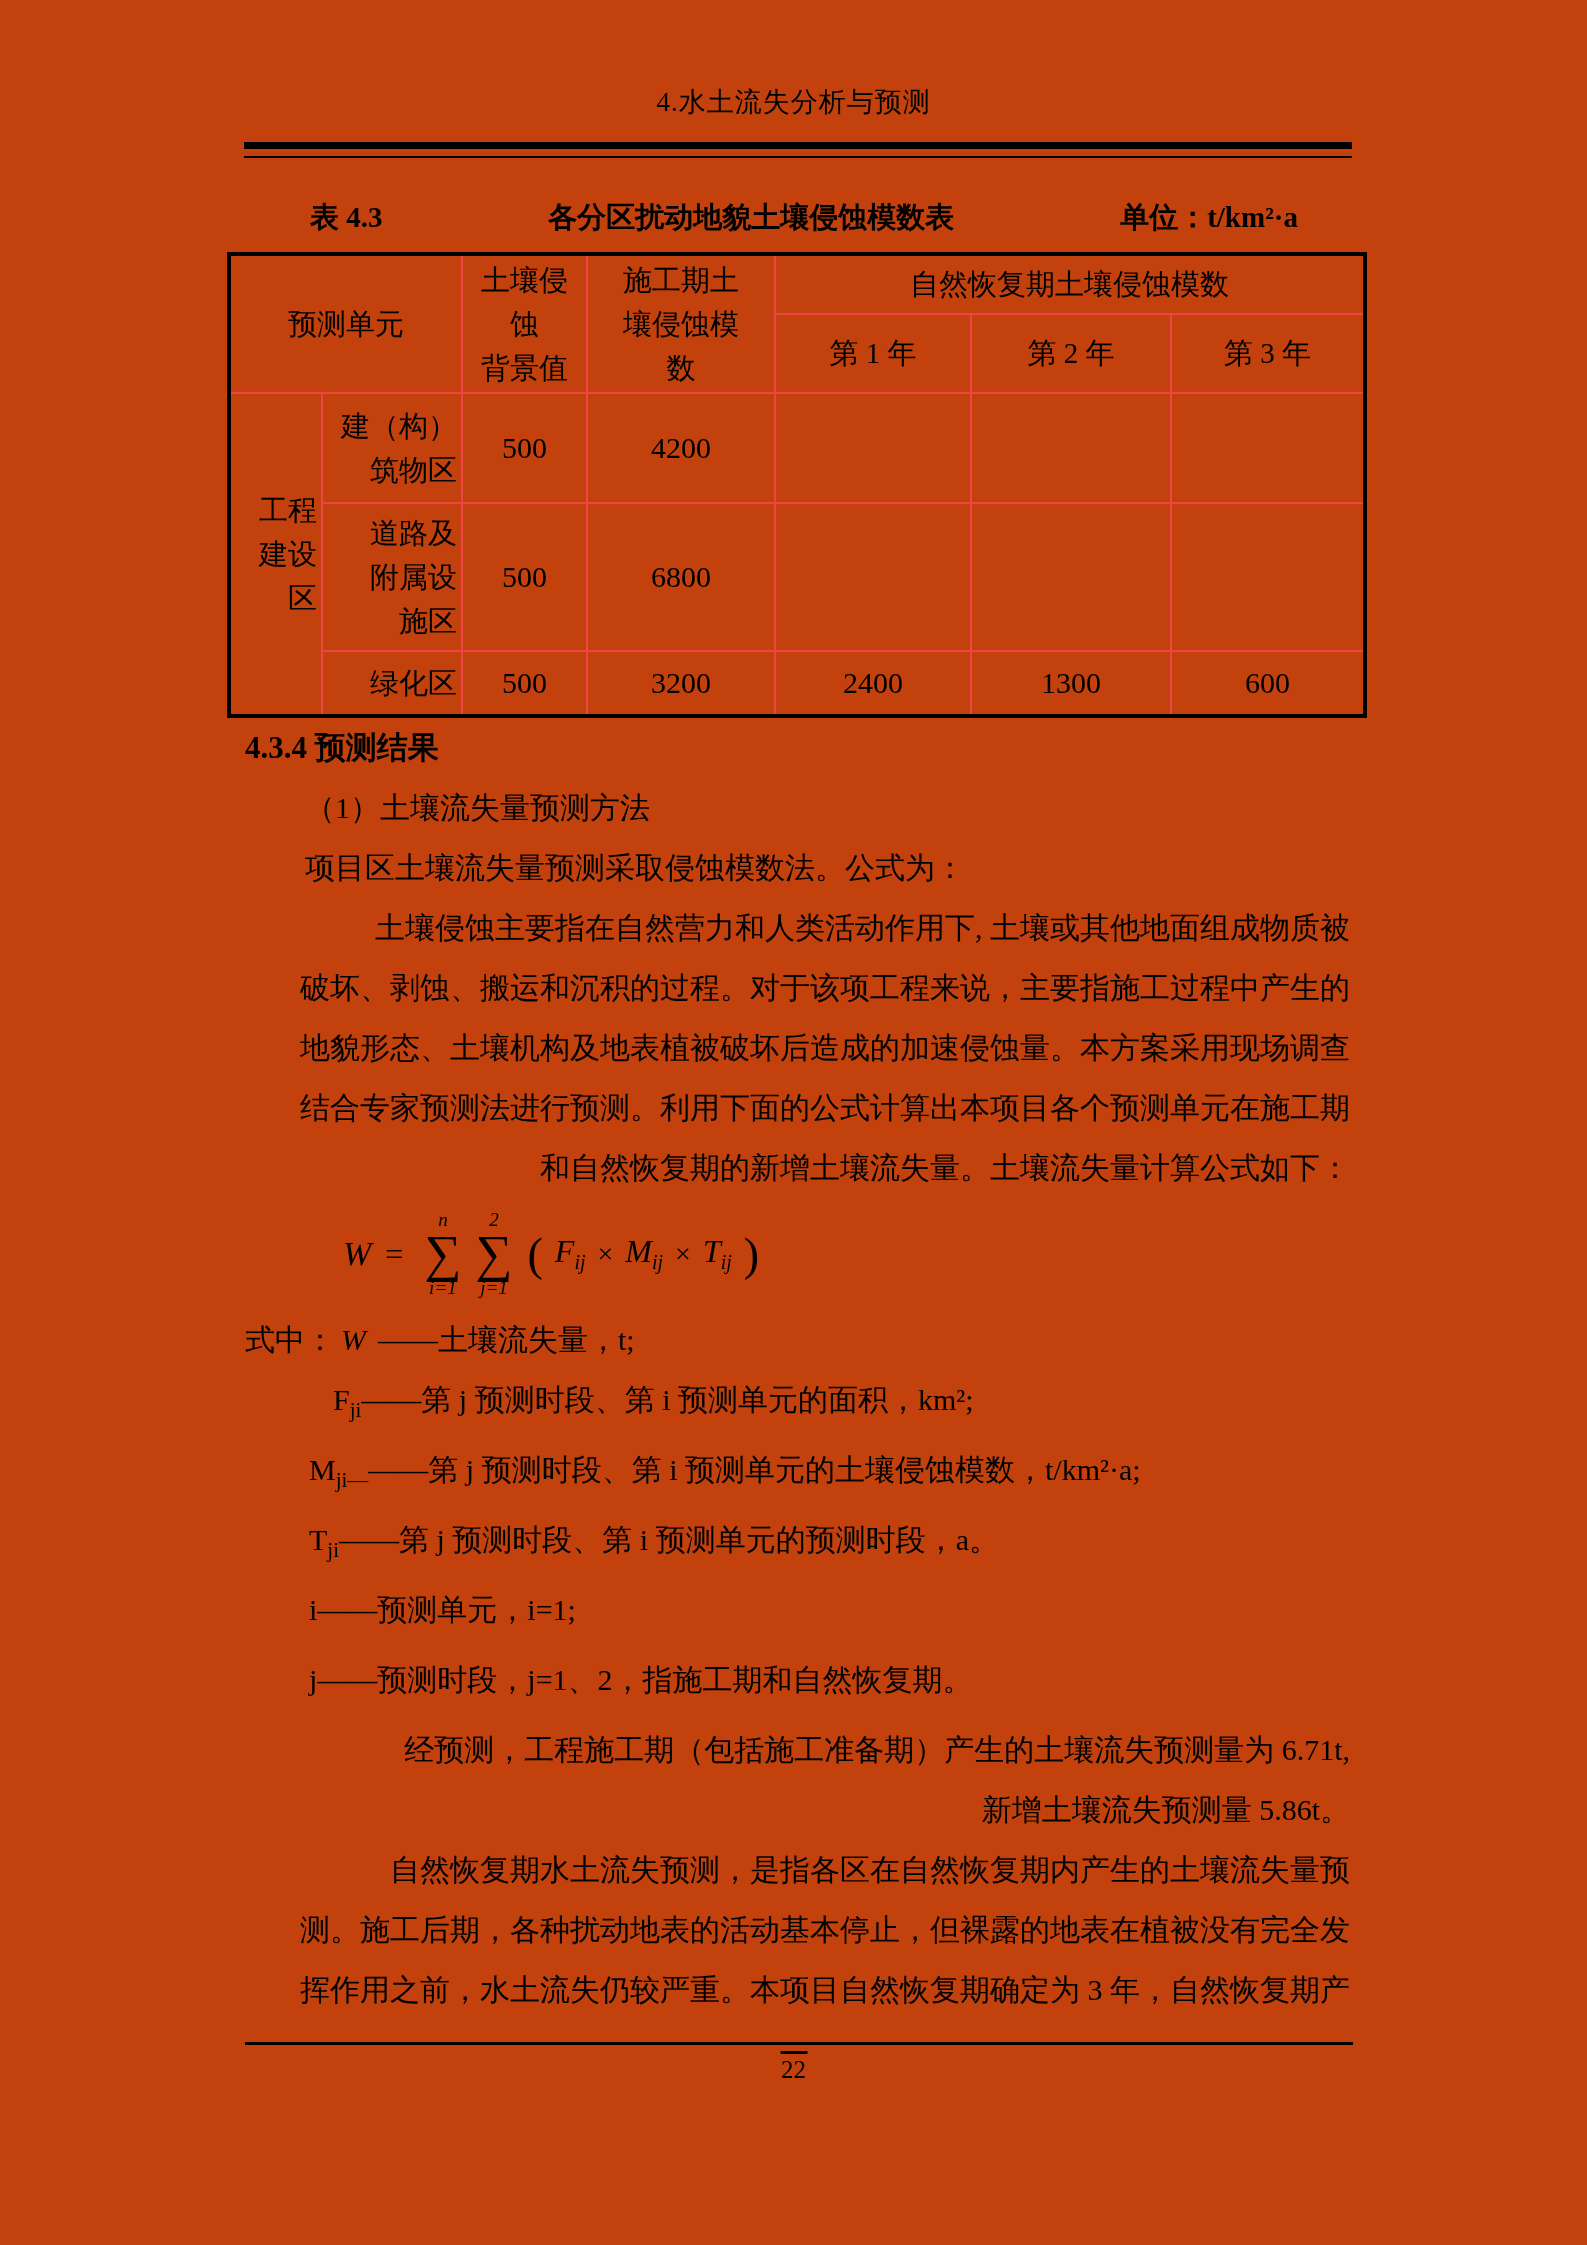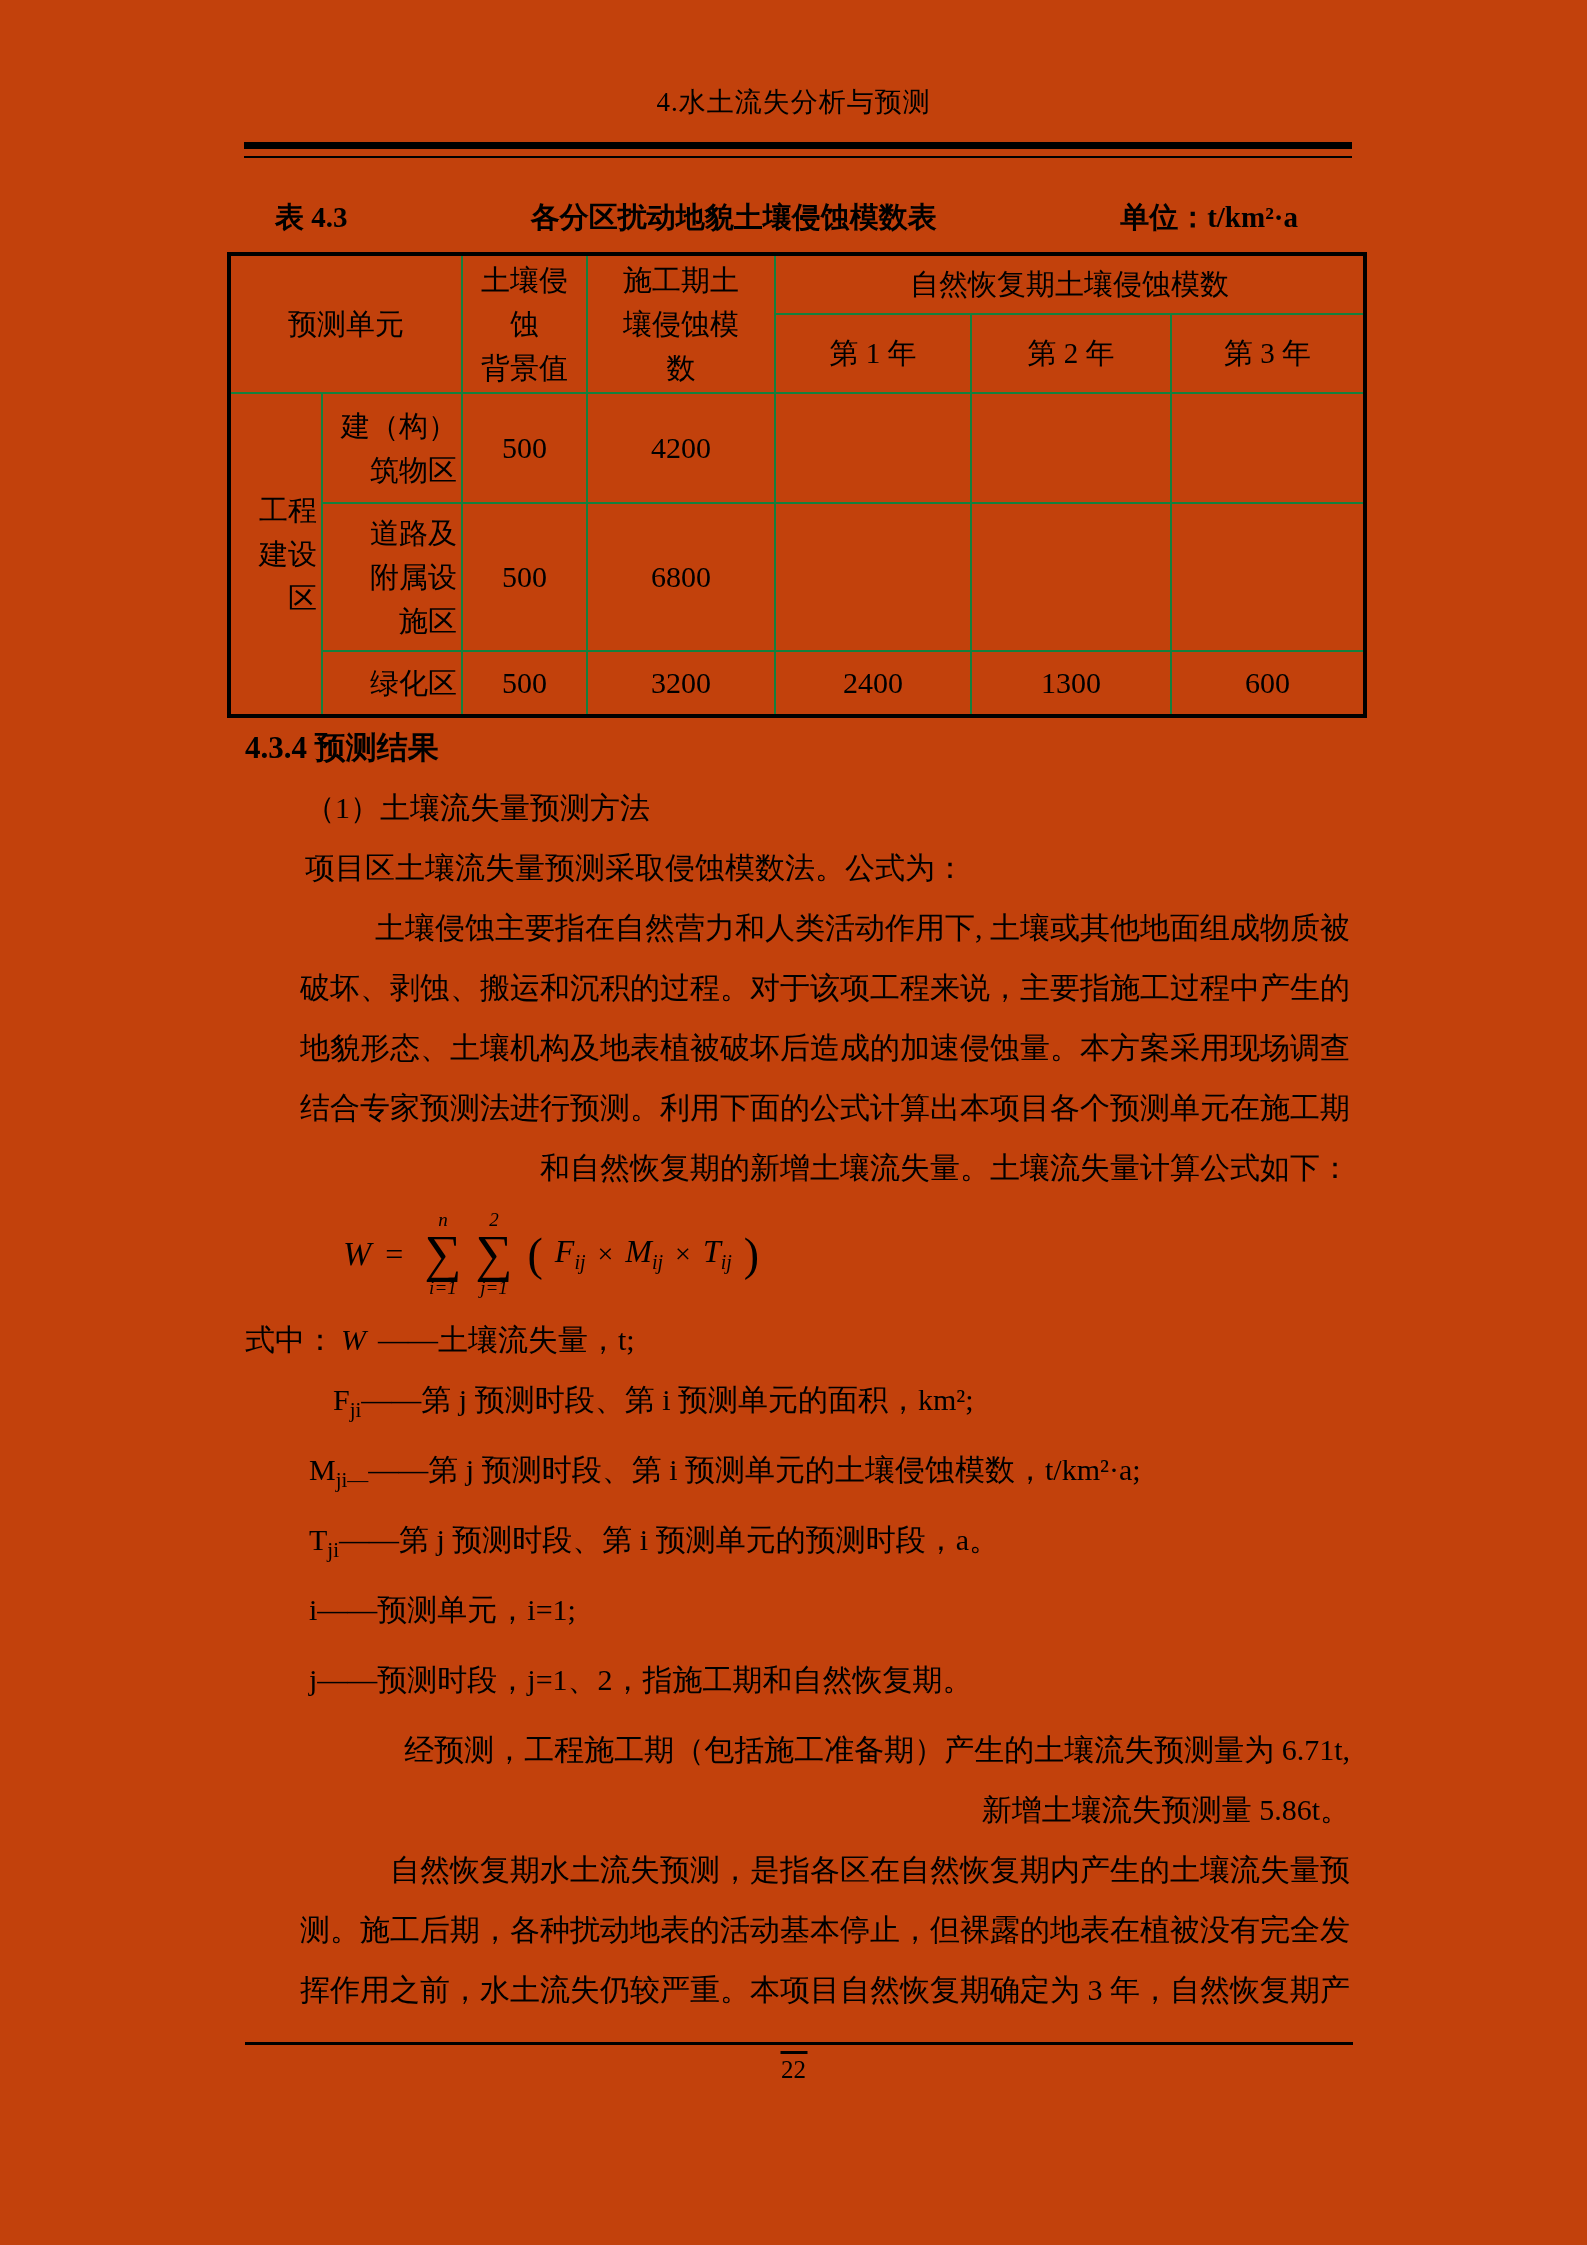"表 4.3" .tbl-caption .cap-label { margin-left: 30px -> 65px }
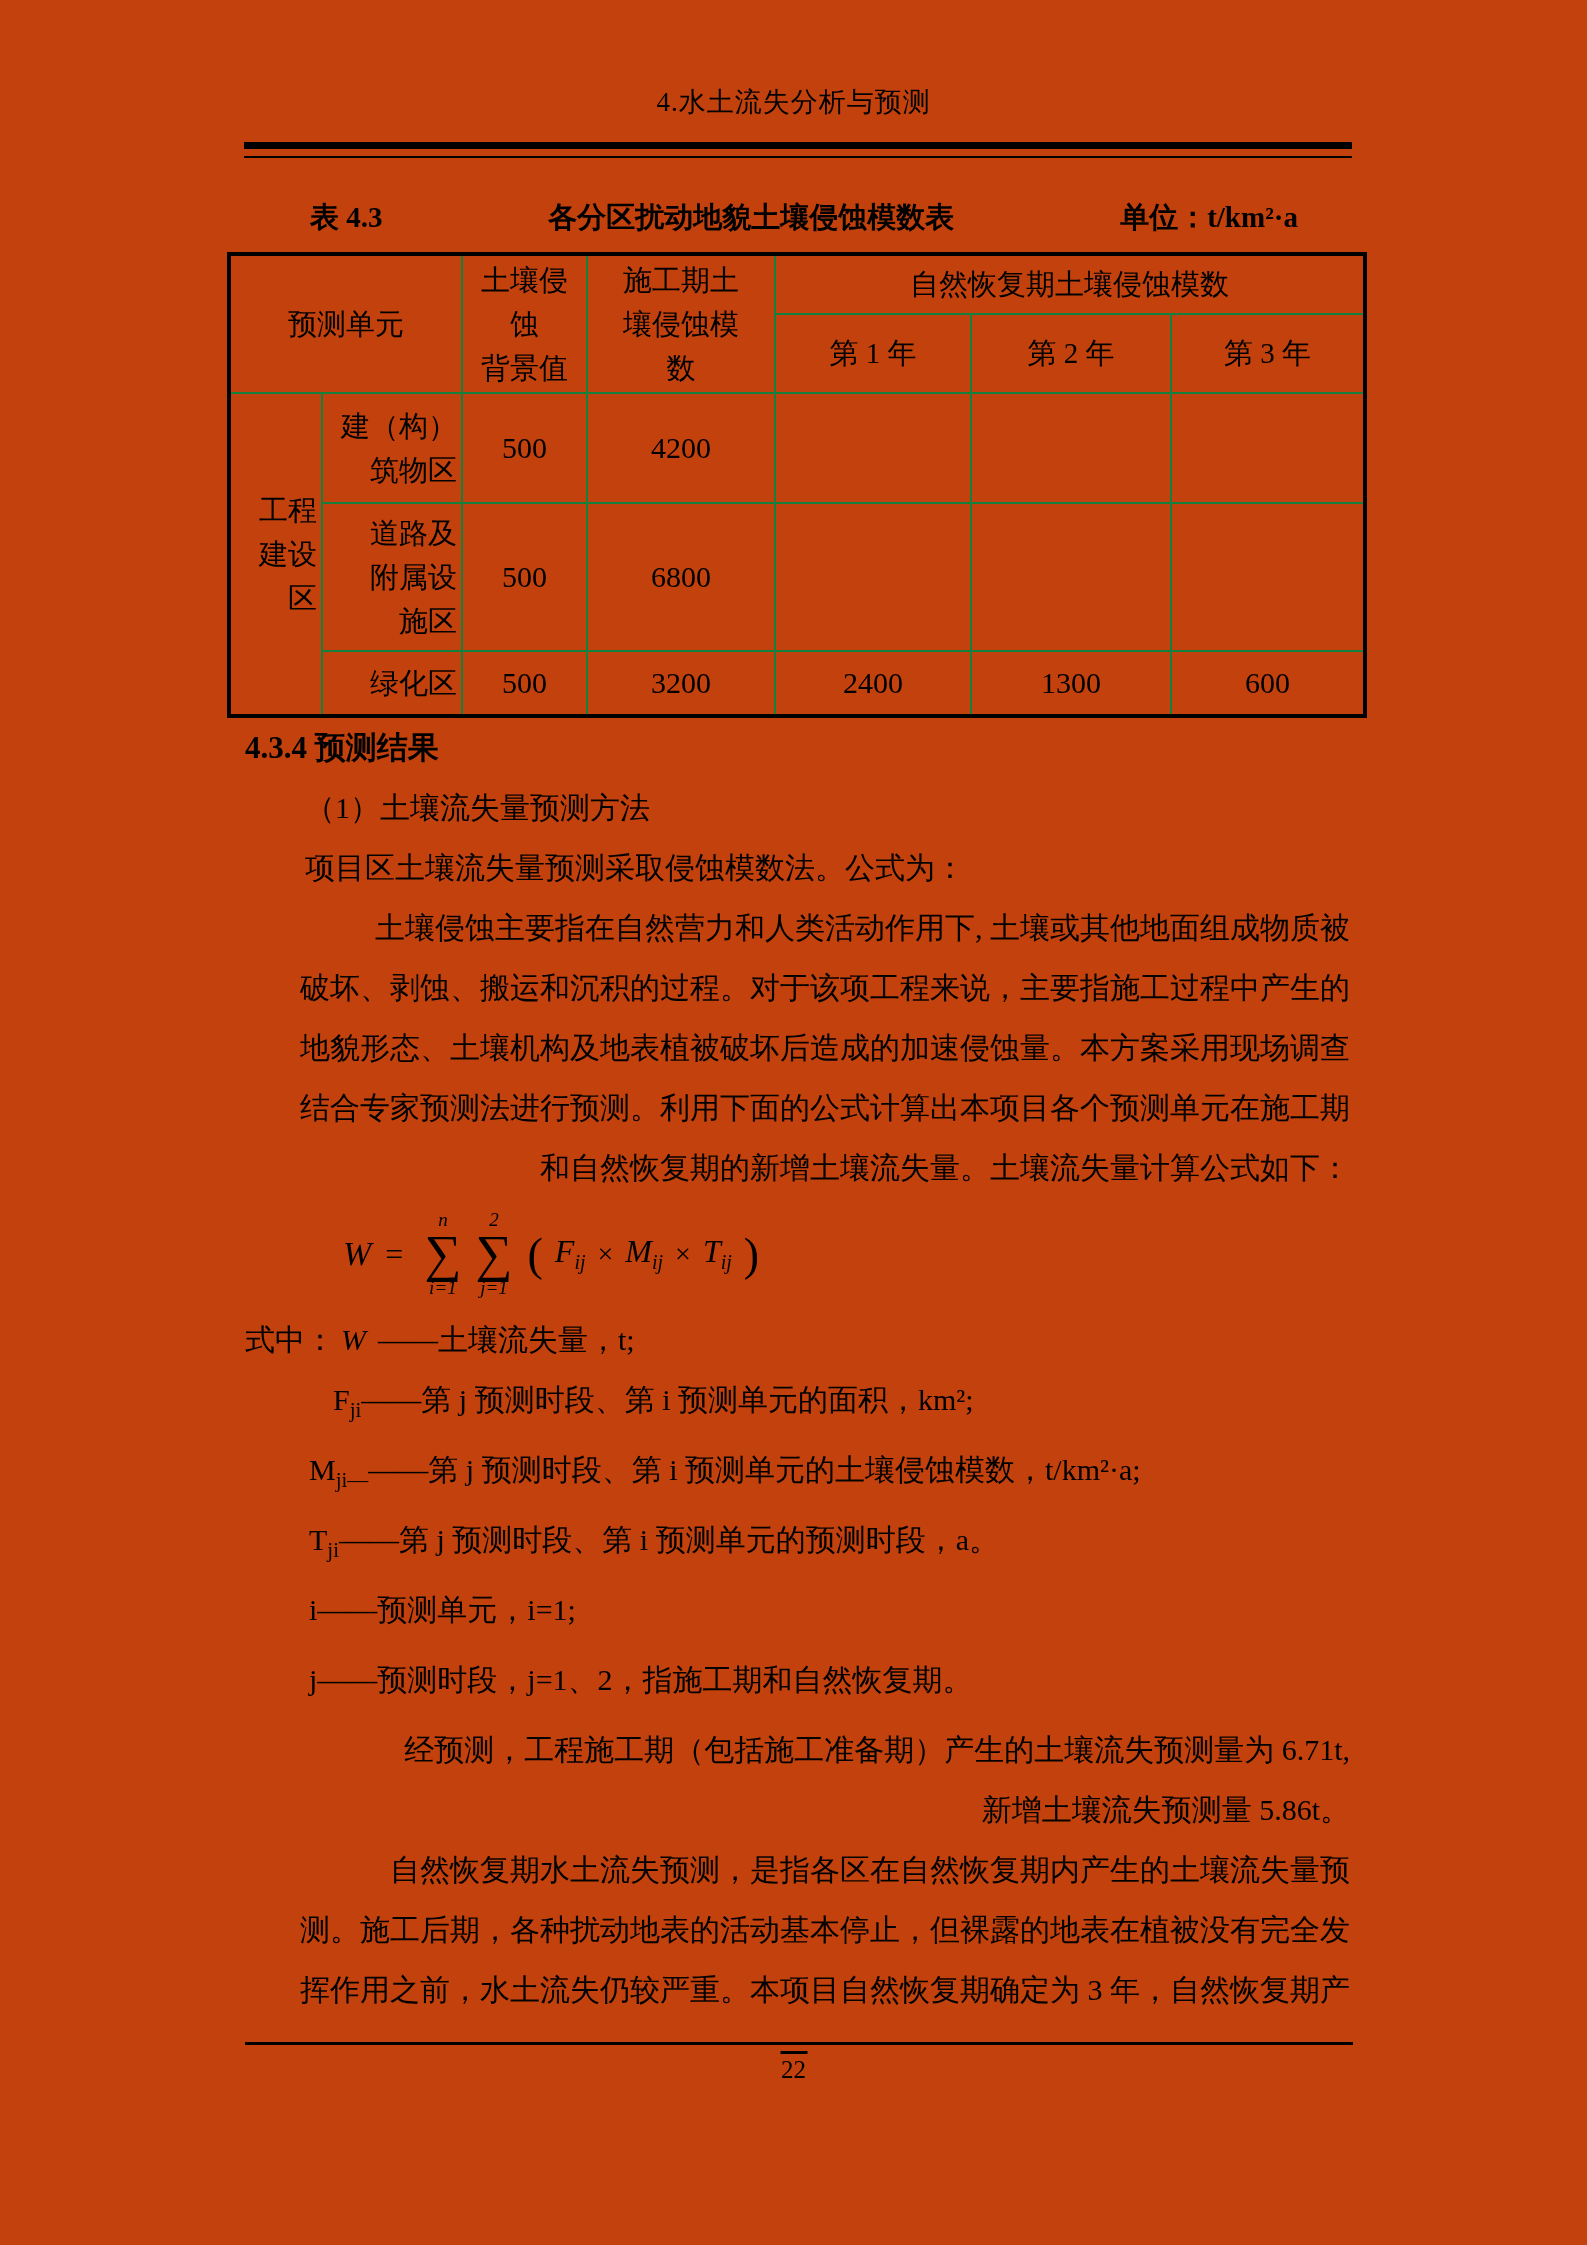"土壤侵" table.erosion td { border: 2px solid #15803d -> 2px solid #ef4444 }
